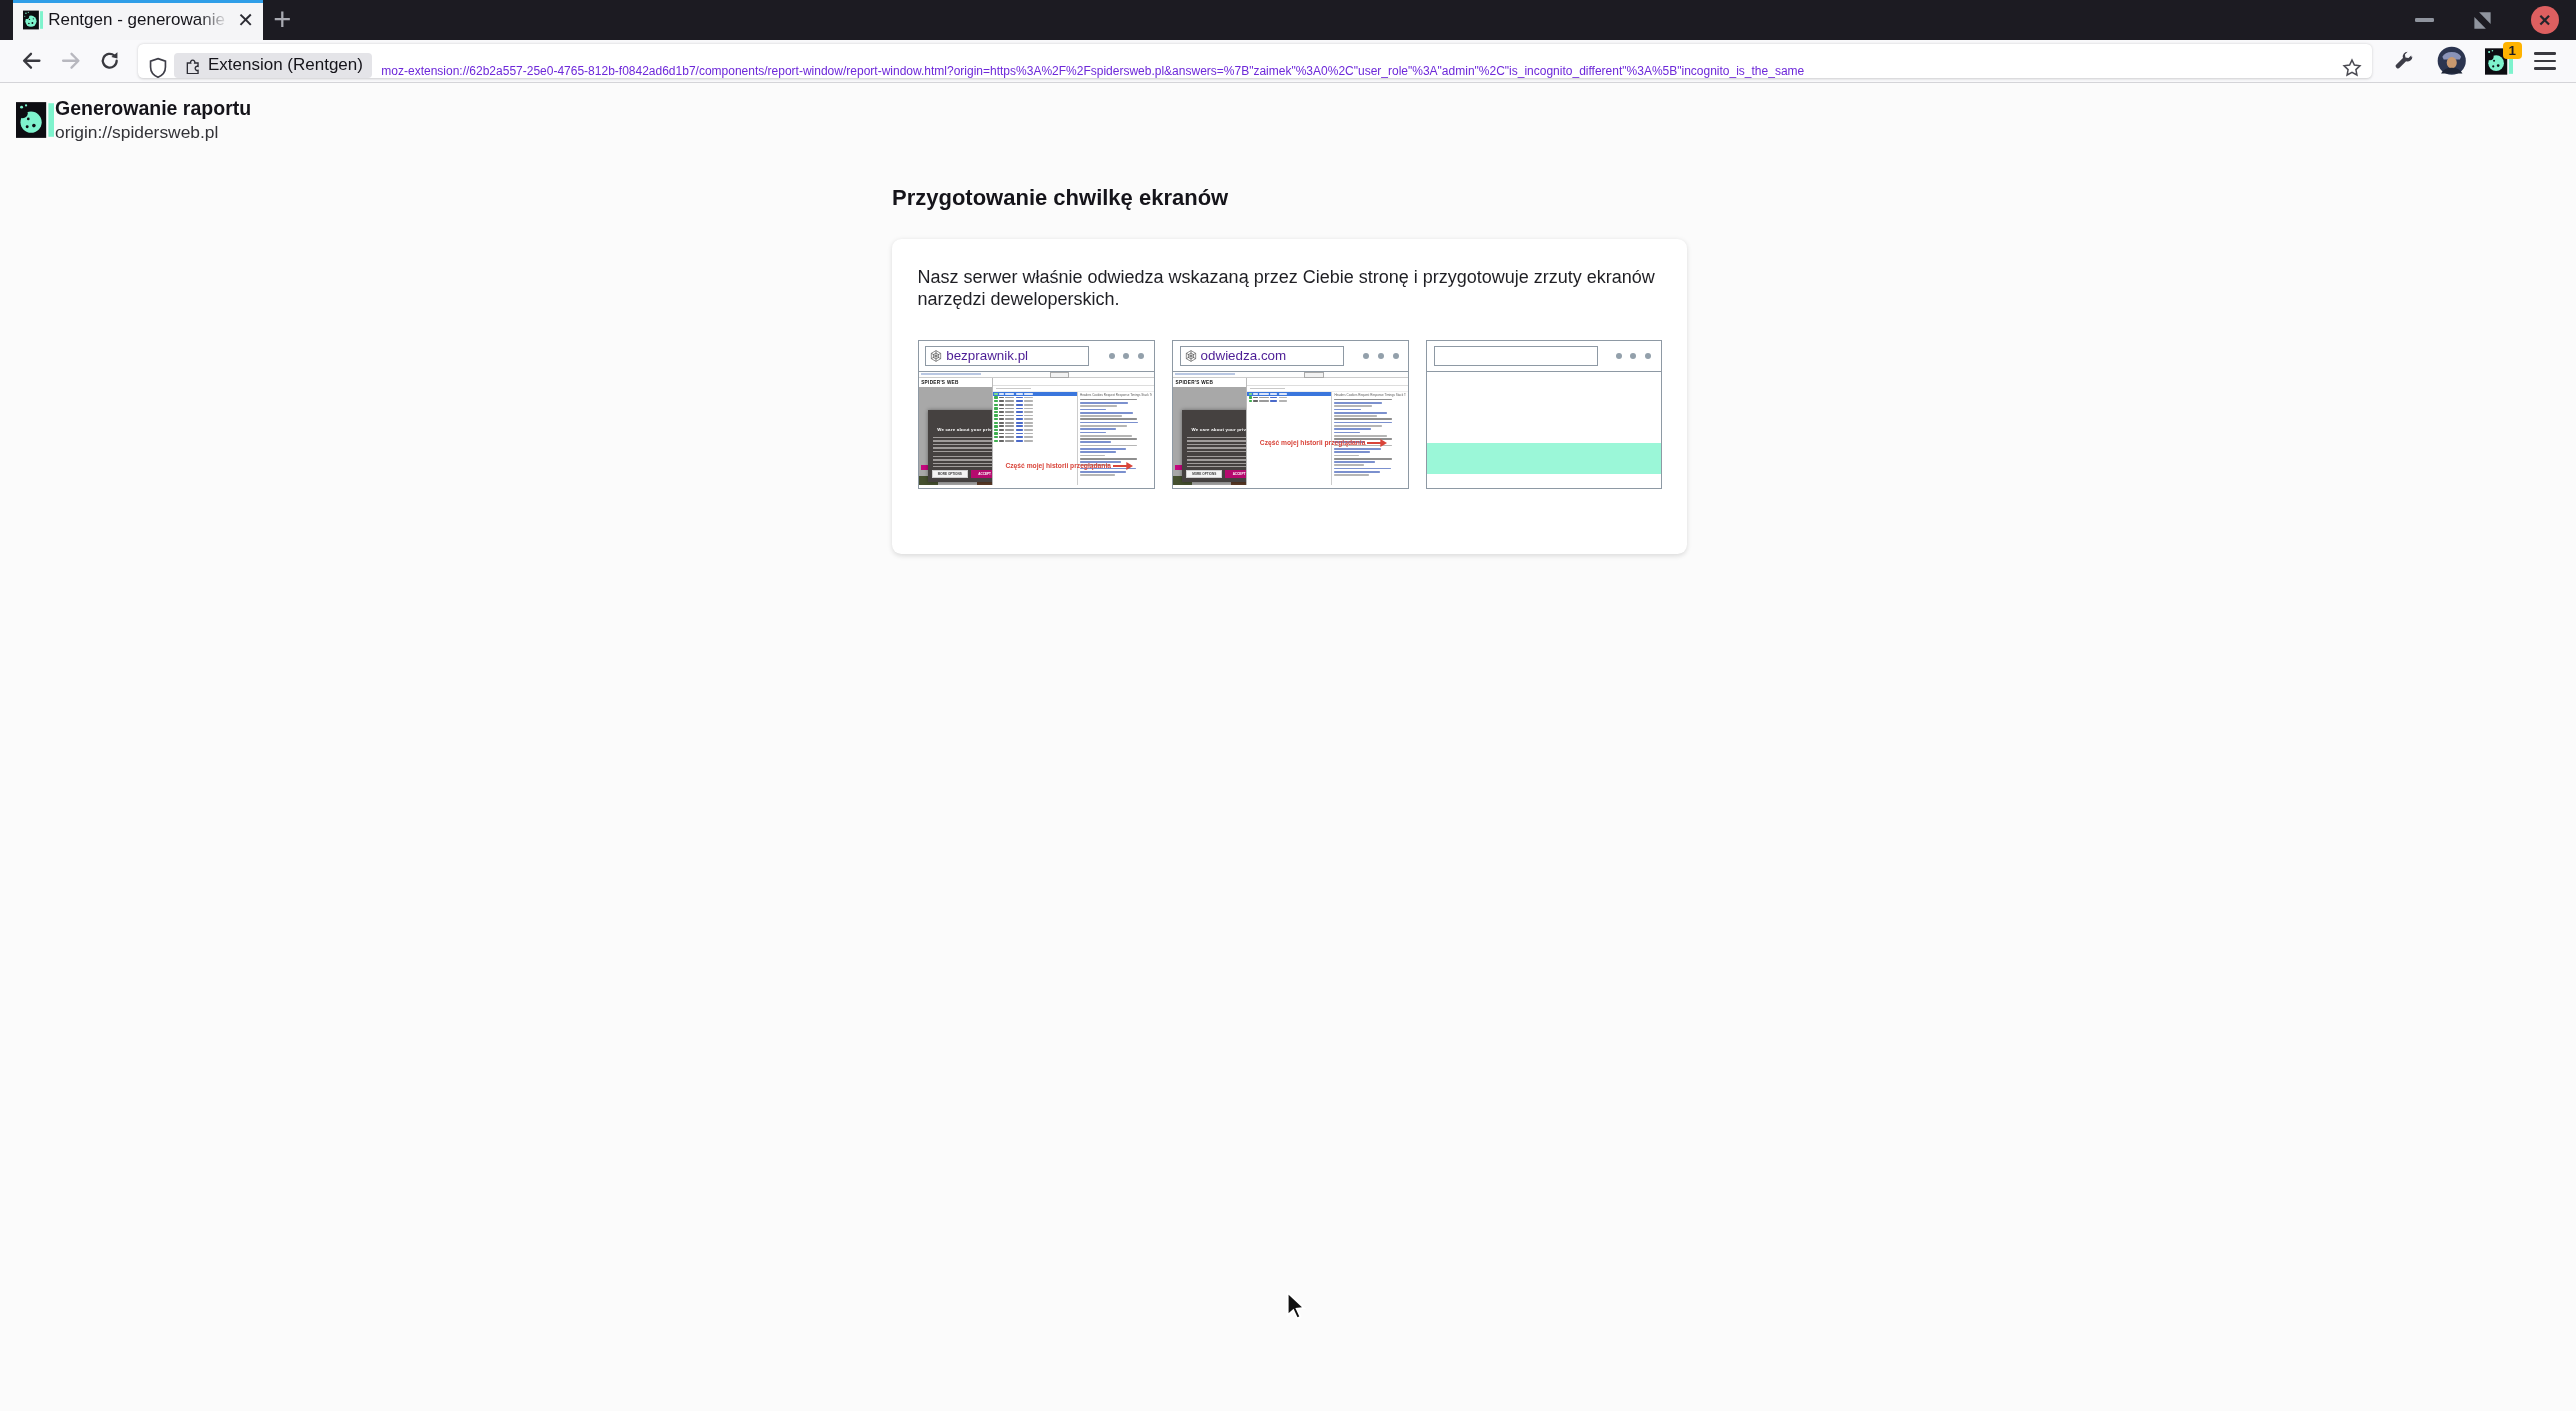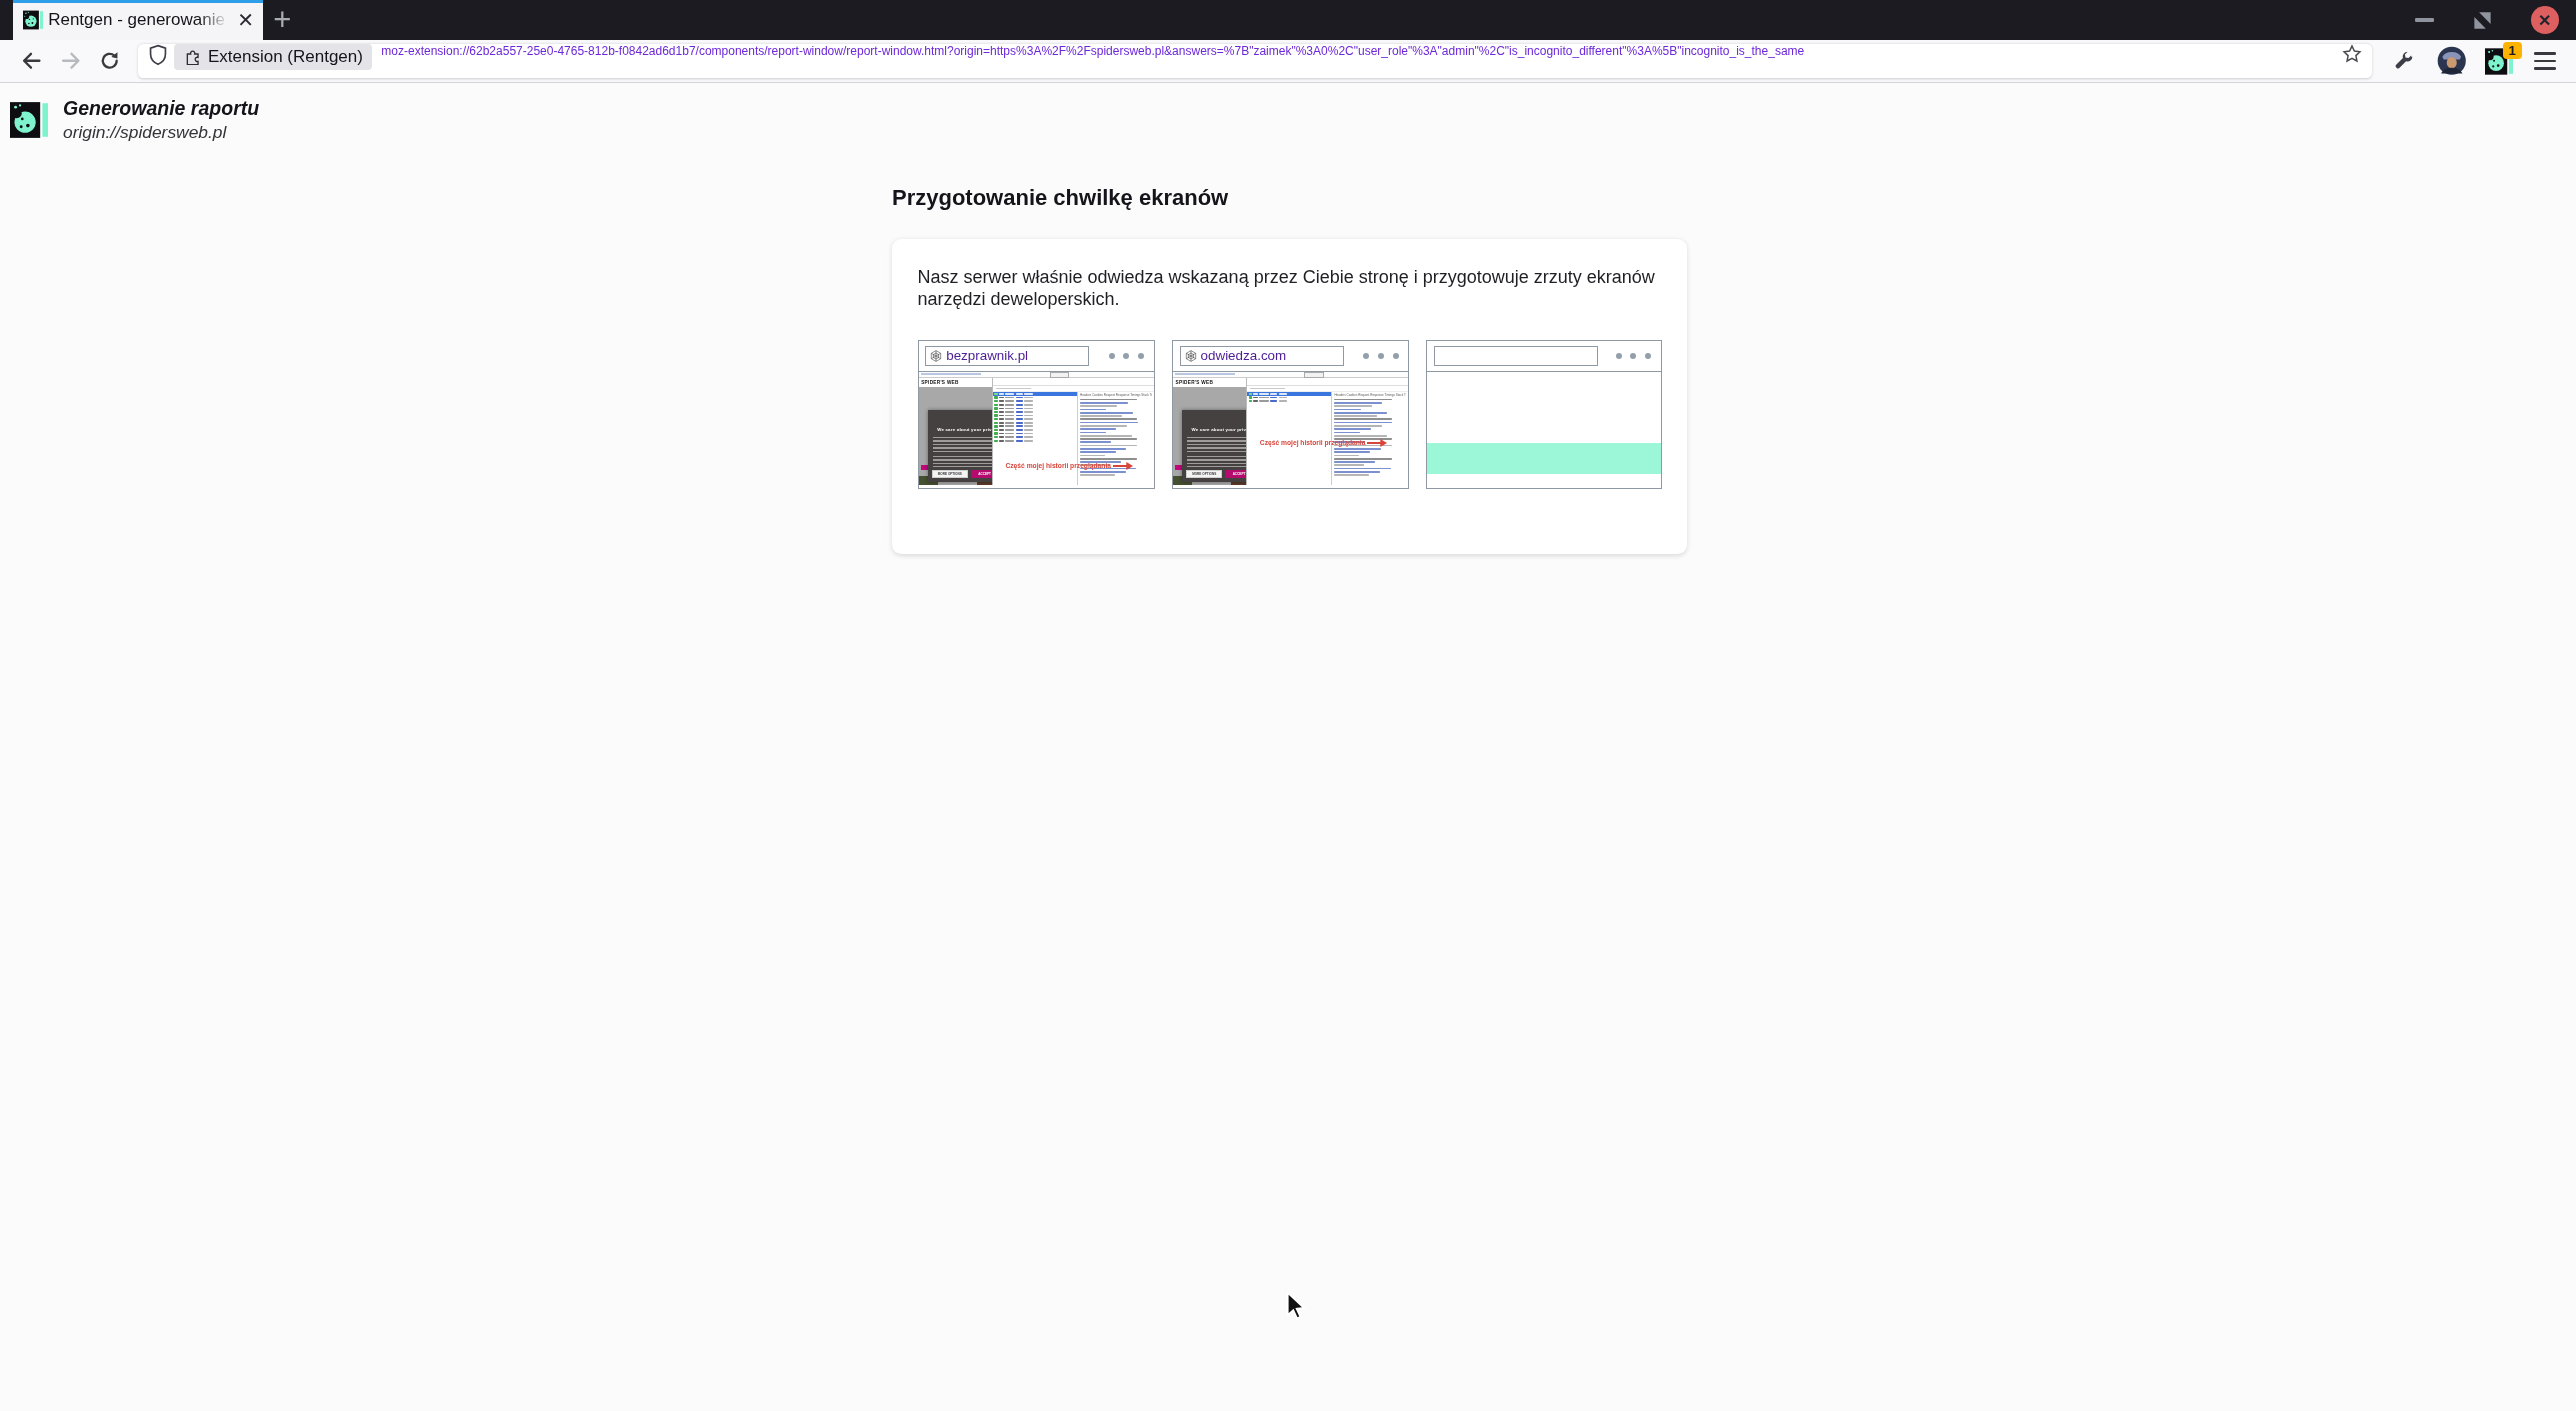"Extension (Rentgen)" .urlbar { align-items: flex-start -> flex-end }
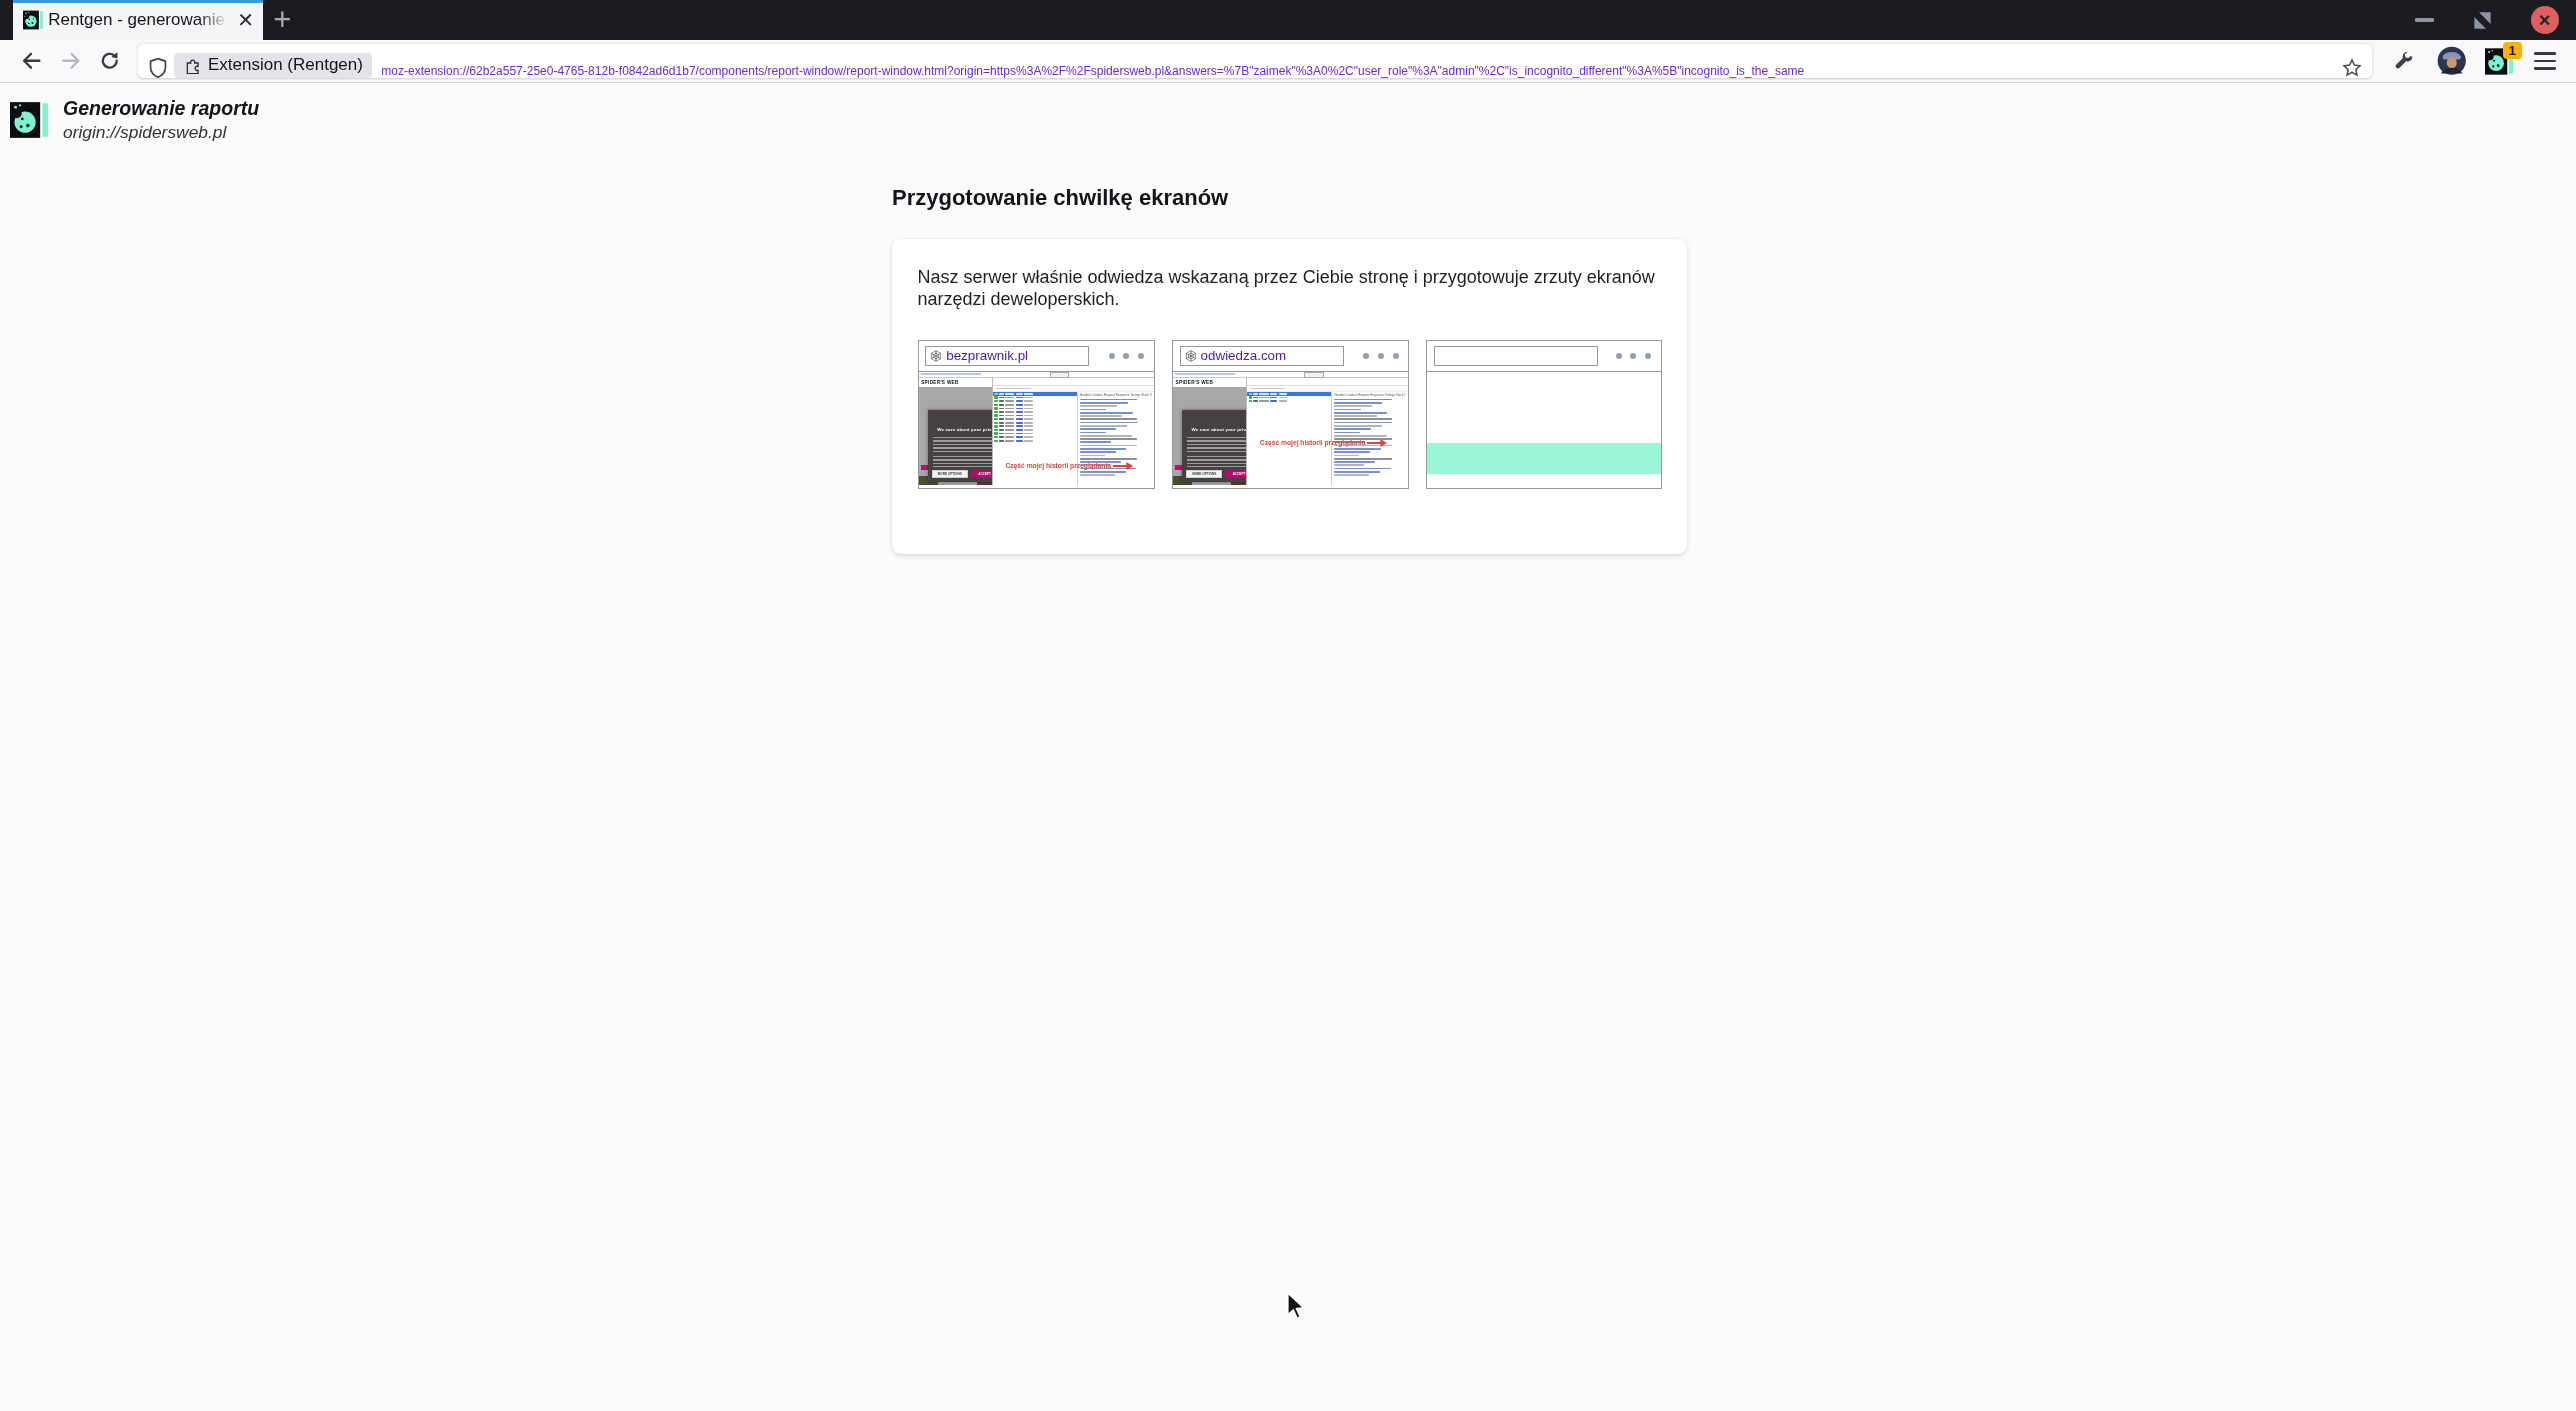"Generowanie raportu" .page-header { font-style: italic -> none; gap: 15px -> 1px; left: 10px -> 16px }
